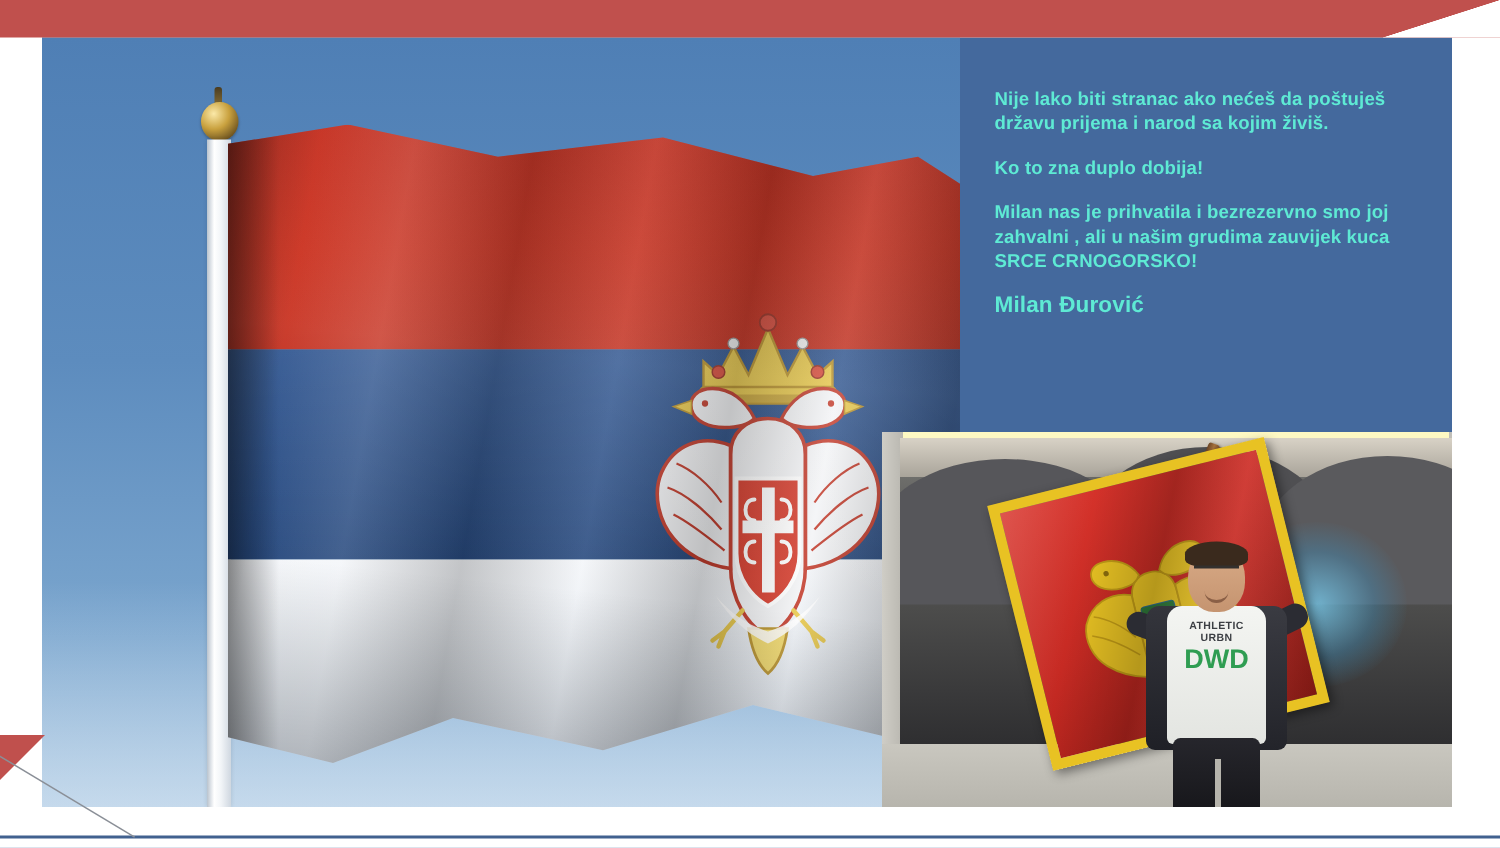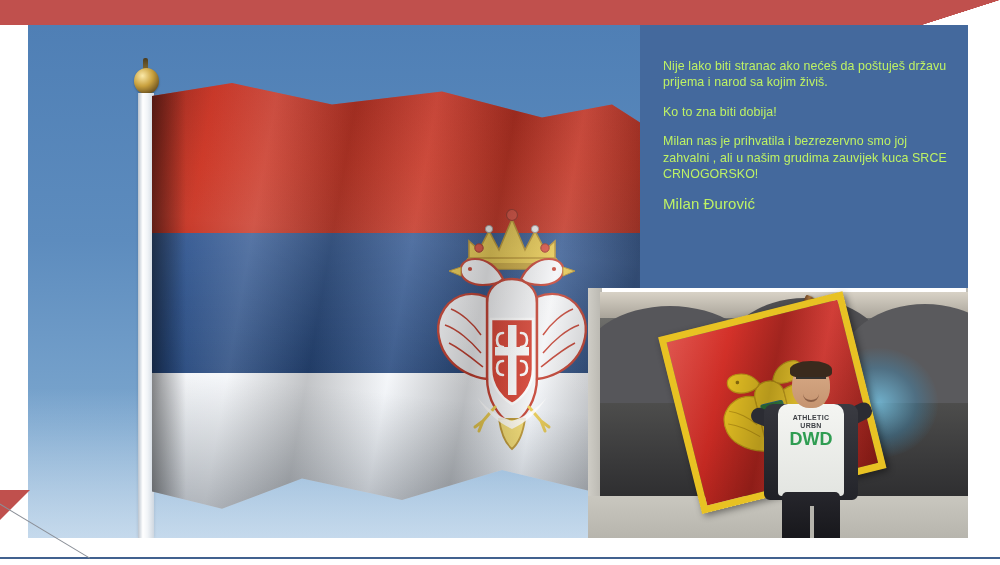"Nije lako biti stranac ako" .textblock { color: #bef264 -> #5eead4; font-weight: none -> bold }
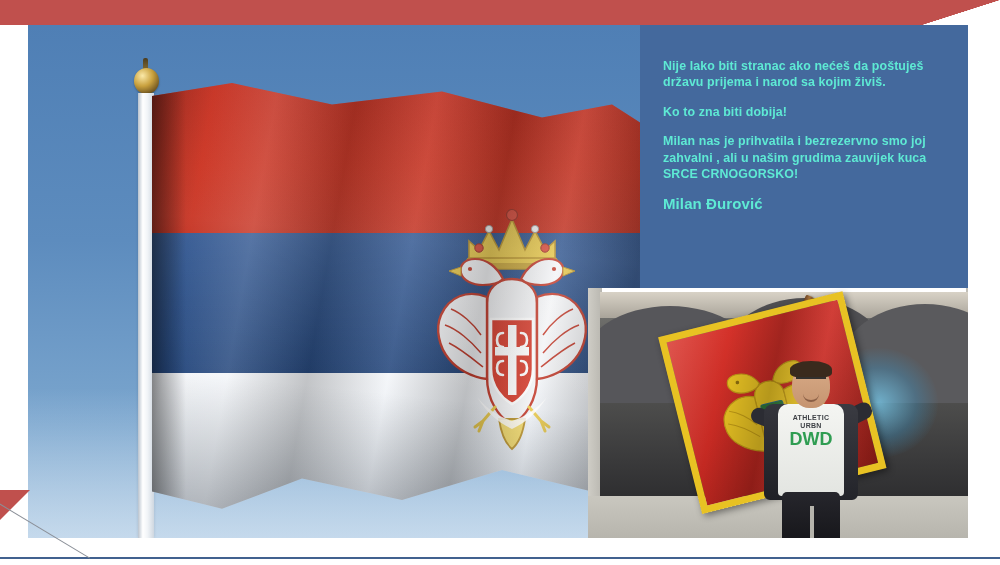"Ko to zna biti dobija!" p { text: biti -> duplo }
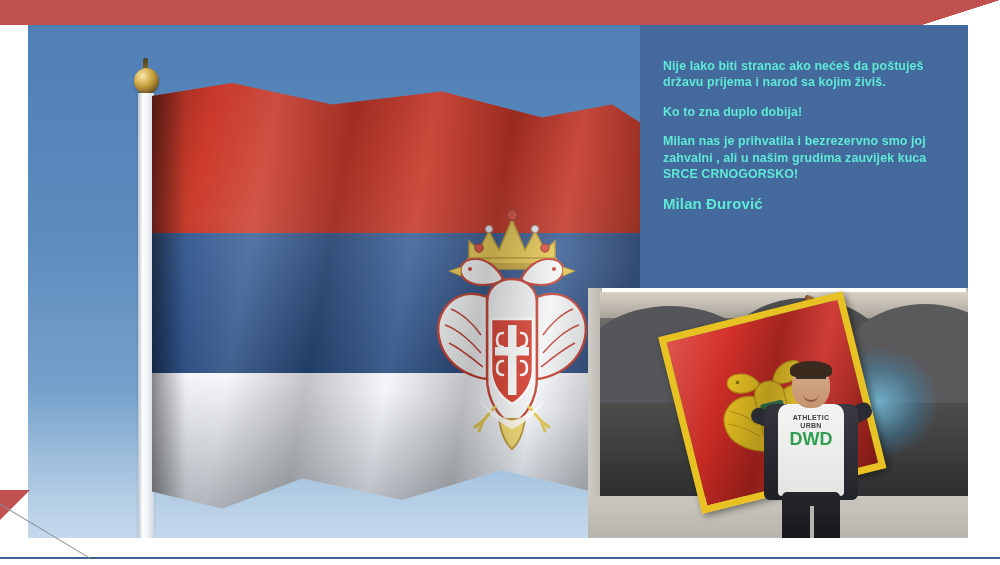"DWD" .inset { background: #ffffff -> #fef9c3 }
